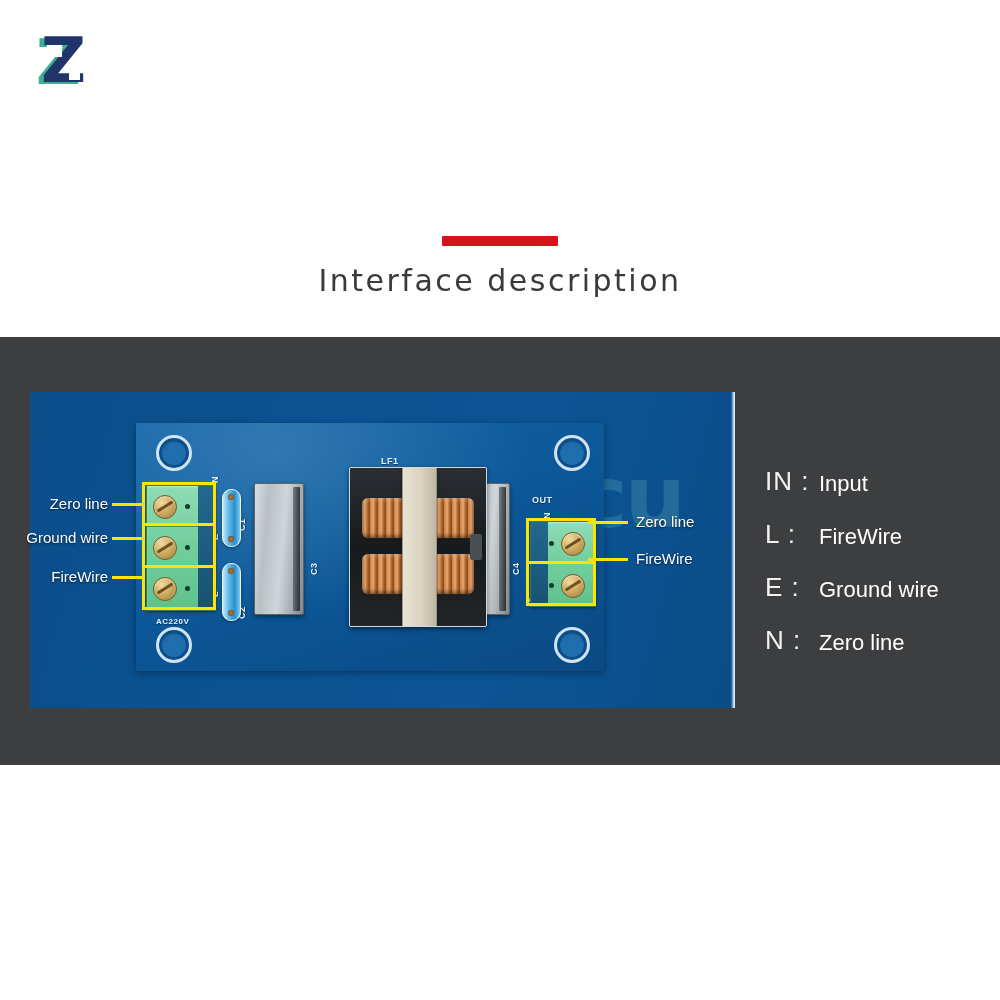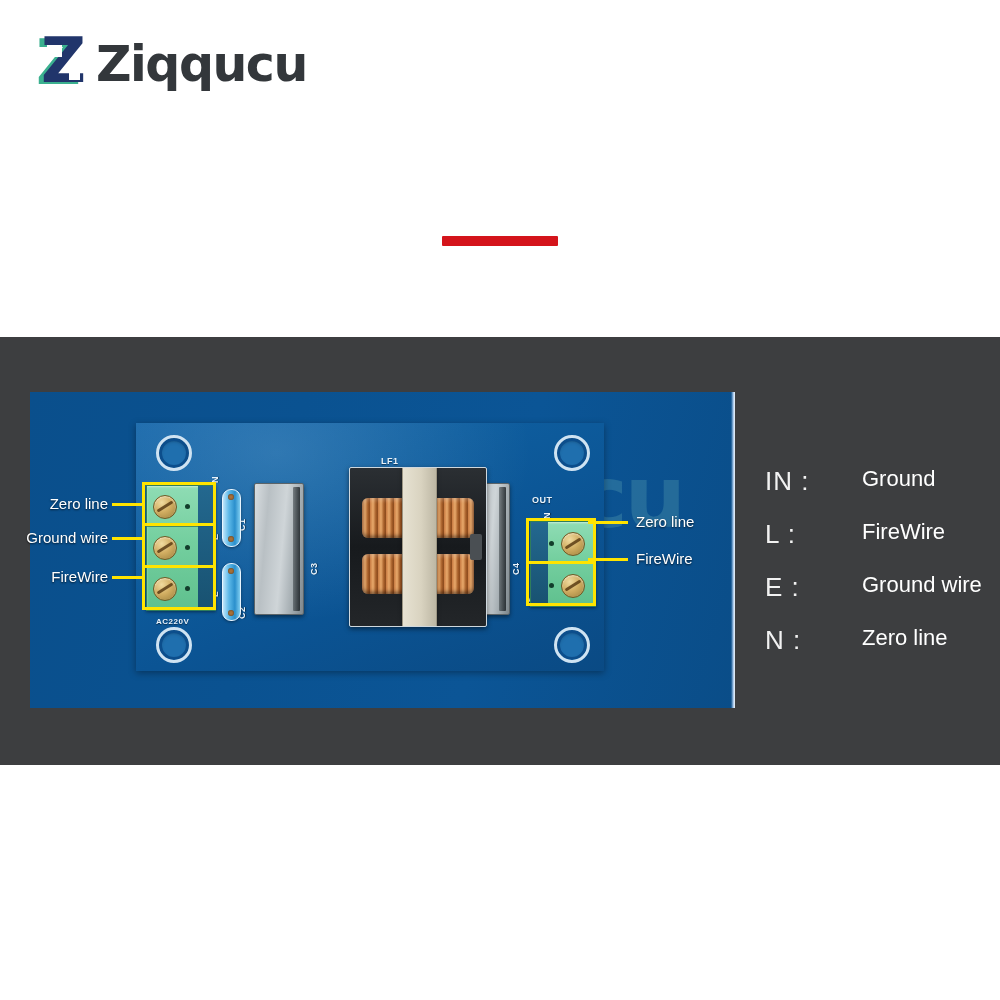"Ziqqucu" div { html: <div>Ziqqucu</div> -> none }
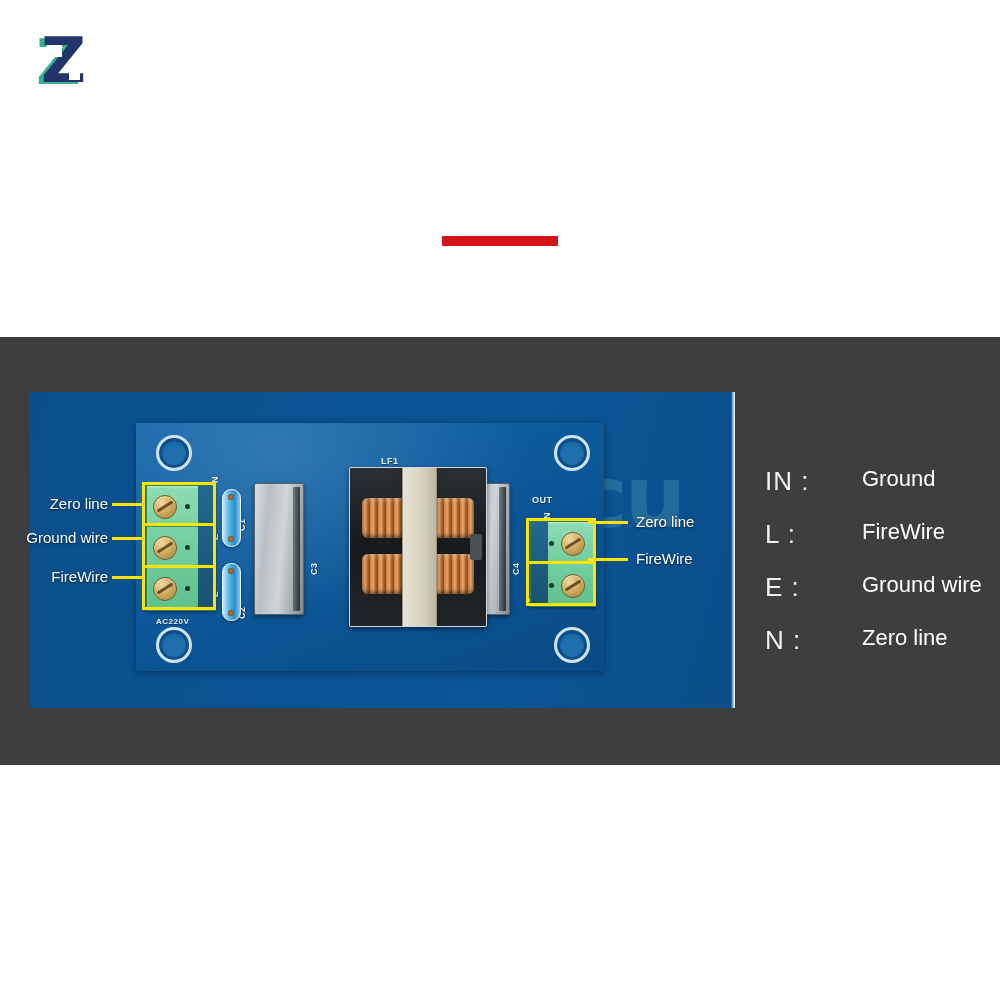"Interface description" div { html: none -> <div>Interface description</div> }
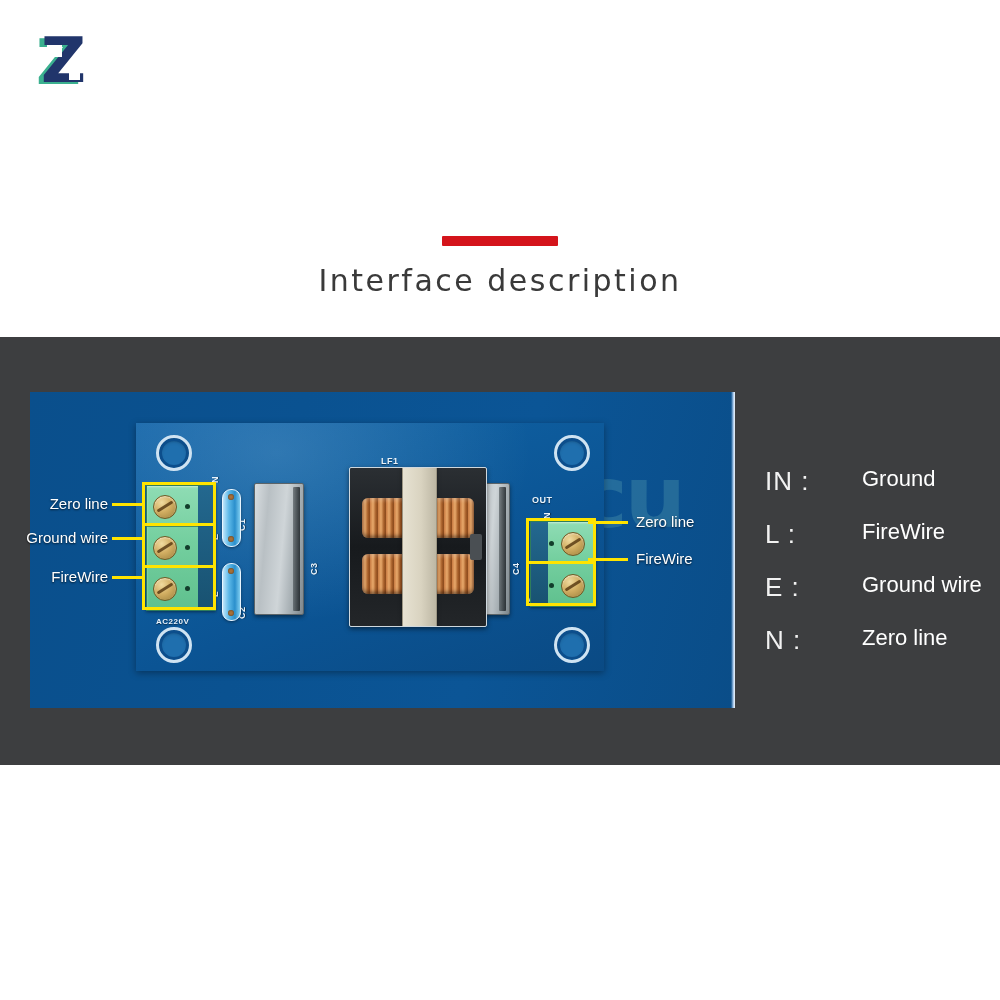"IN :" .leg-row { align-items: flex-start -> flex-end; gap: 43px -> none }
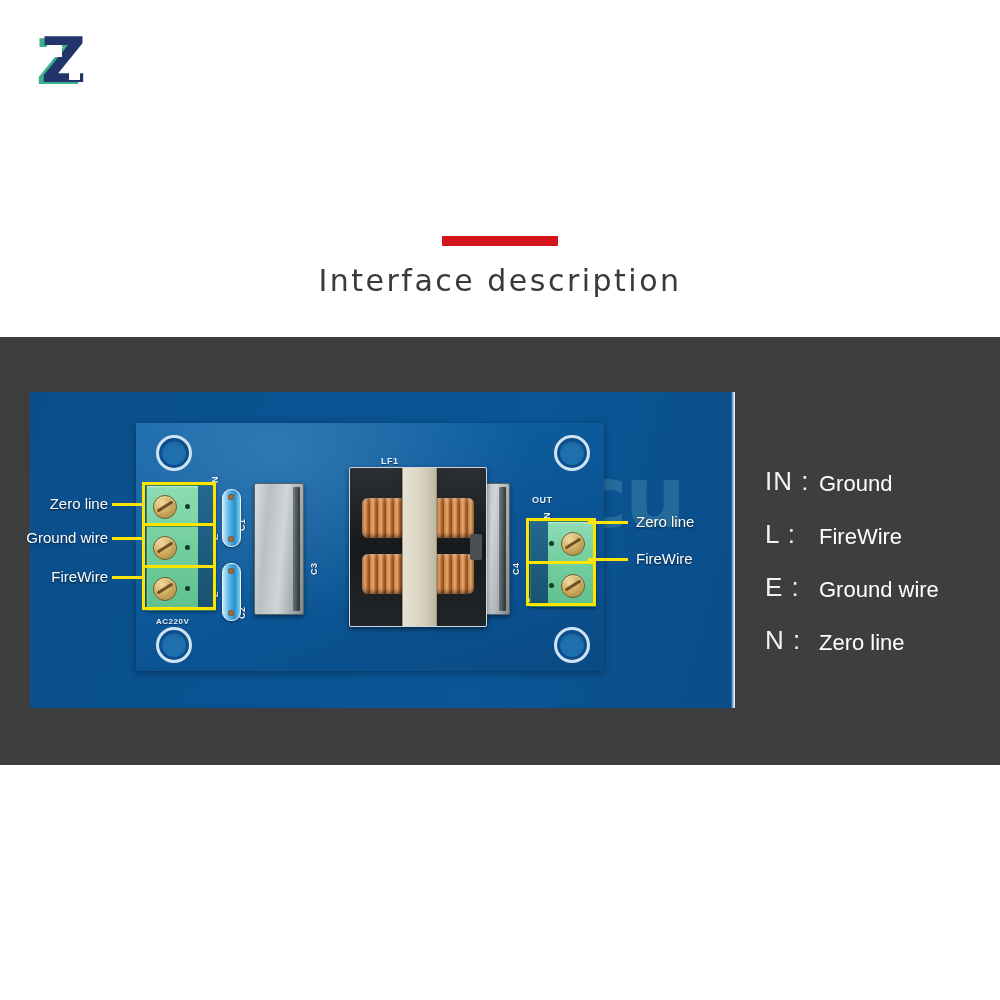"Ground" span.leg-val { text: Ground -> Input }
